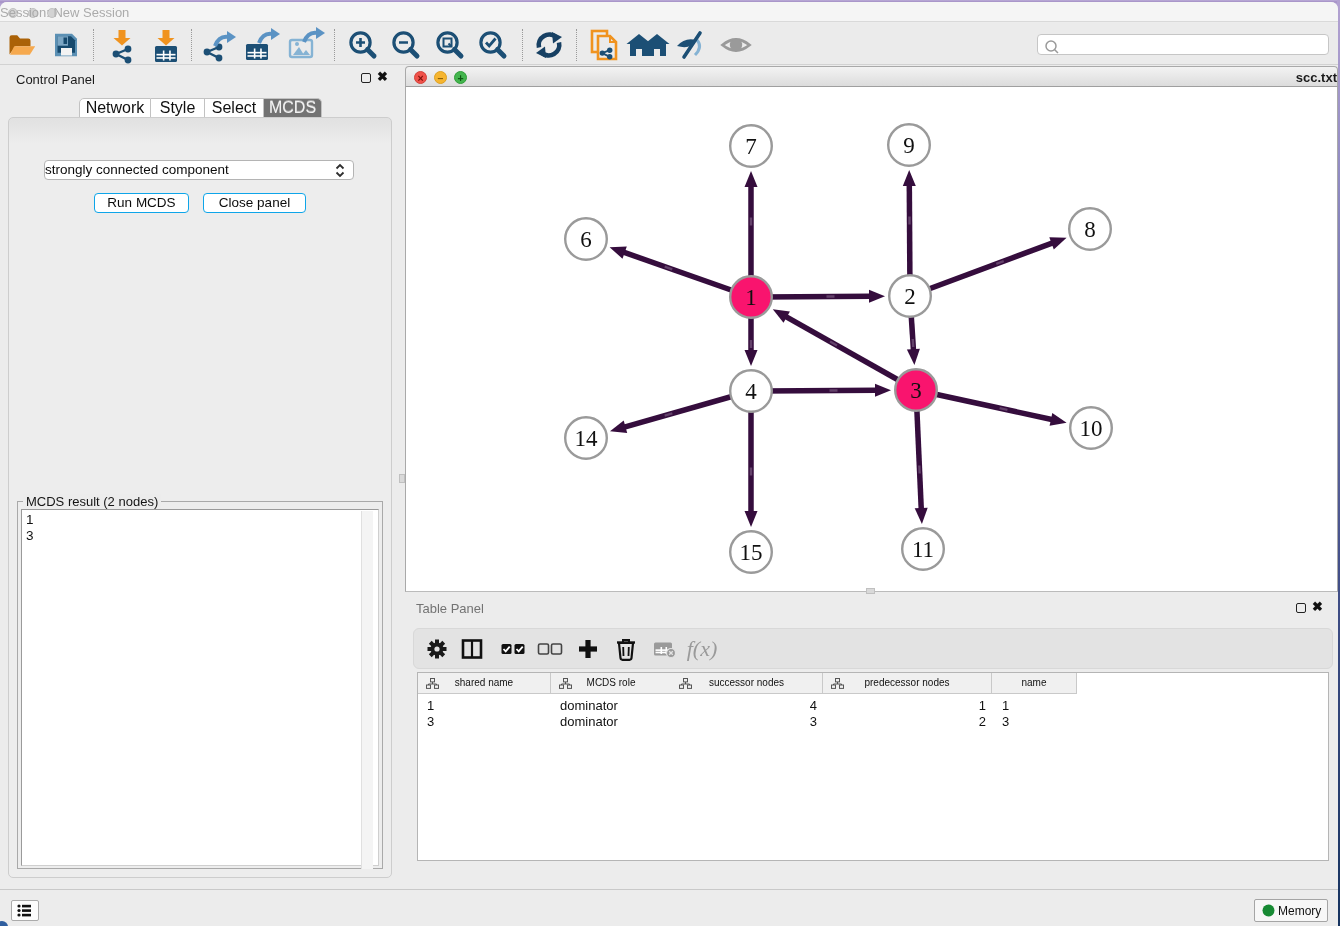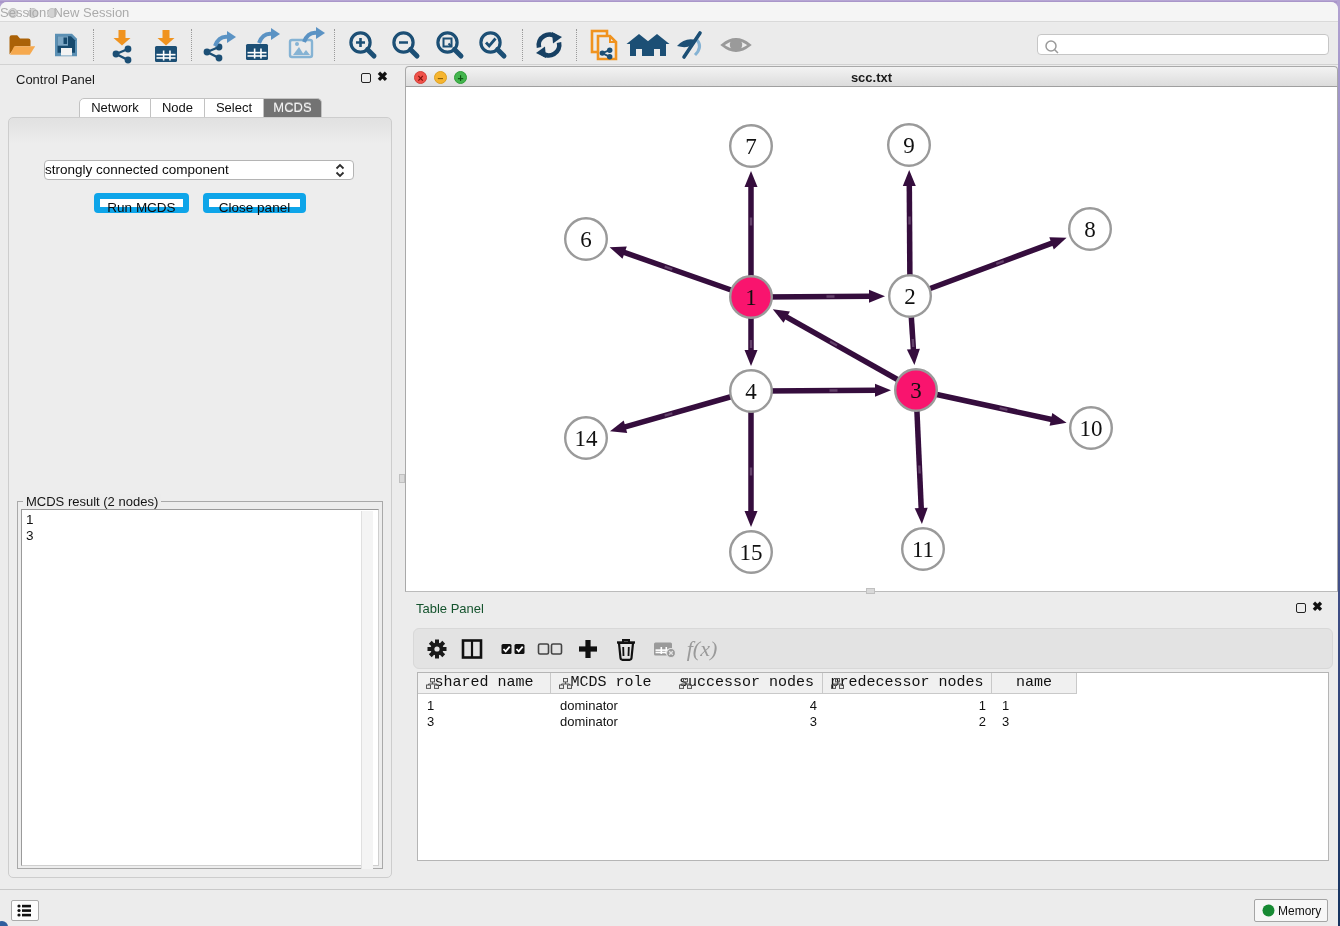"scc.txt" #net-title .t { text-align: center -> right }
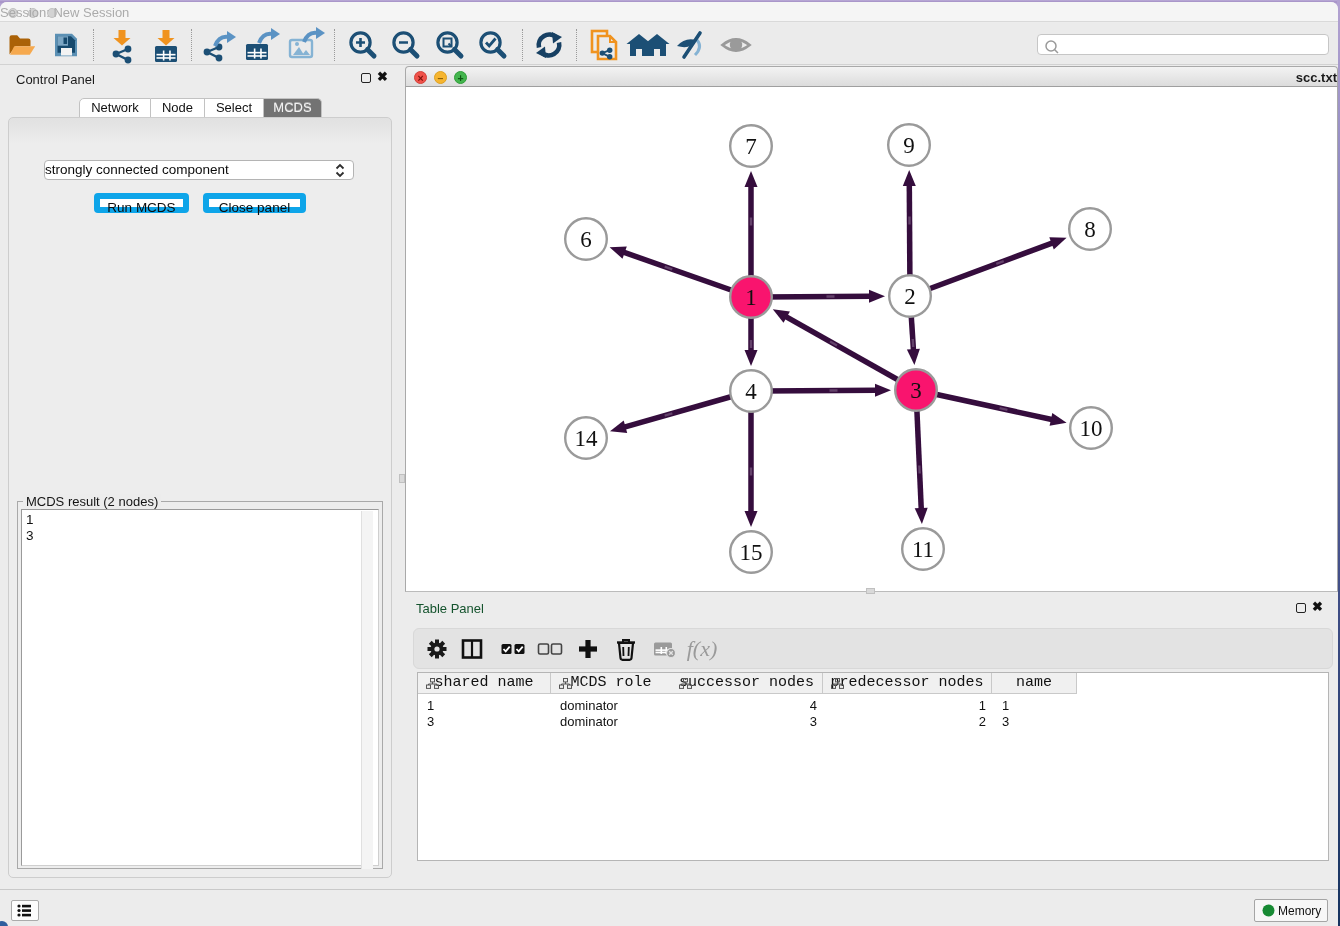"Network" .tab { font-size: 13px -> 16px }
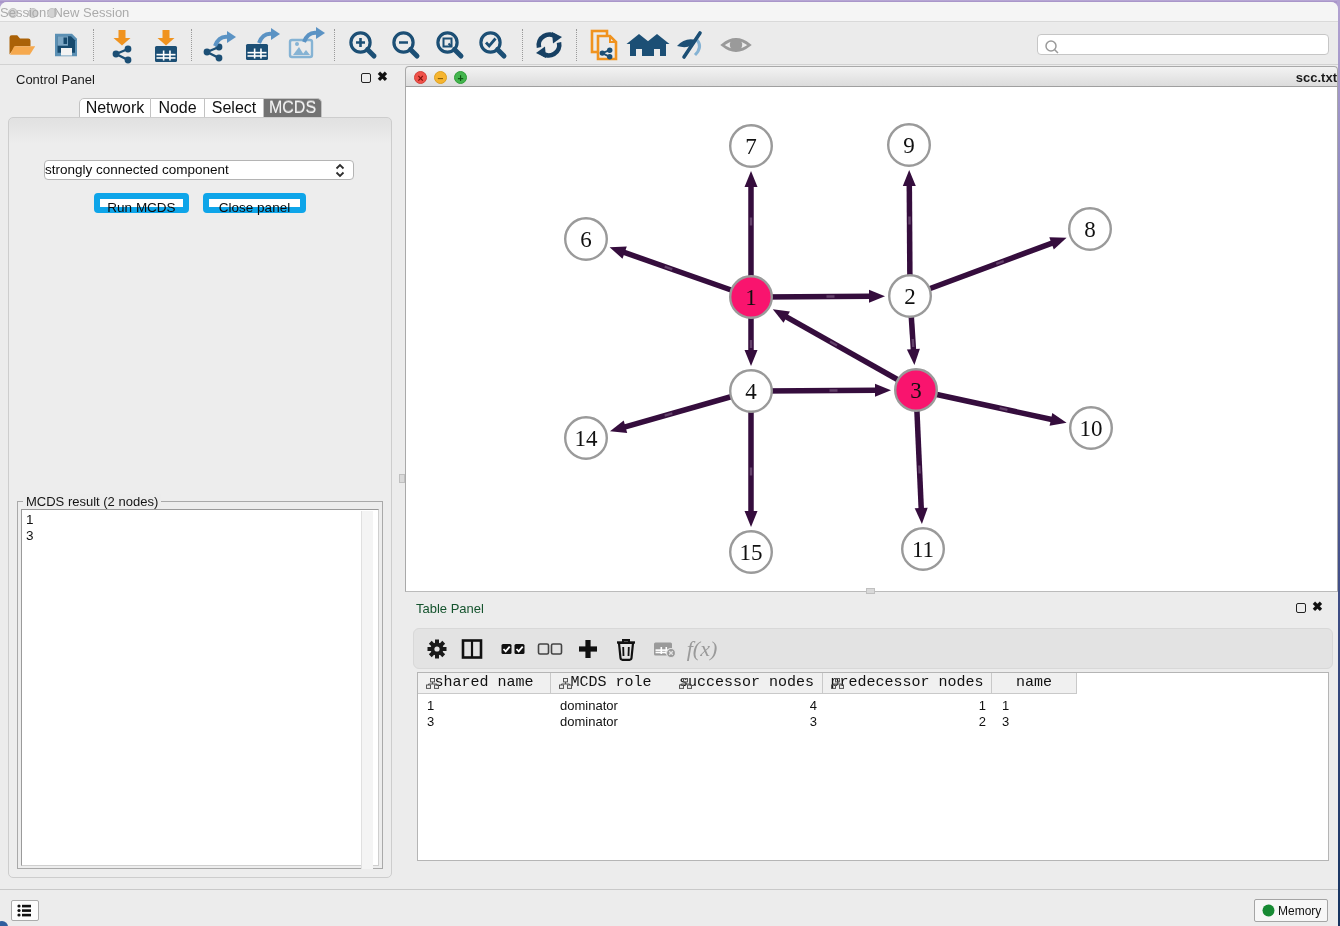"Node" div.tab { text: Node -> Style }
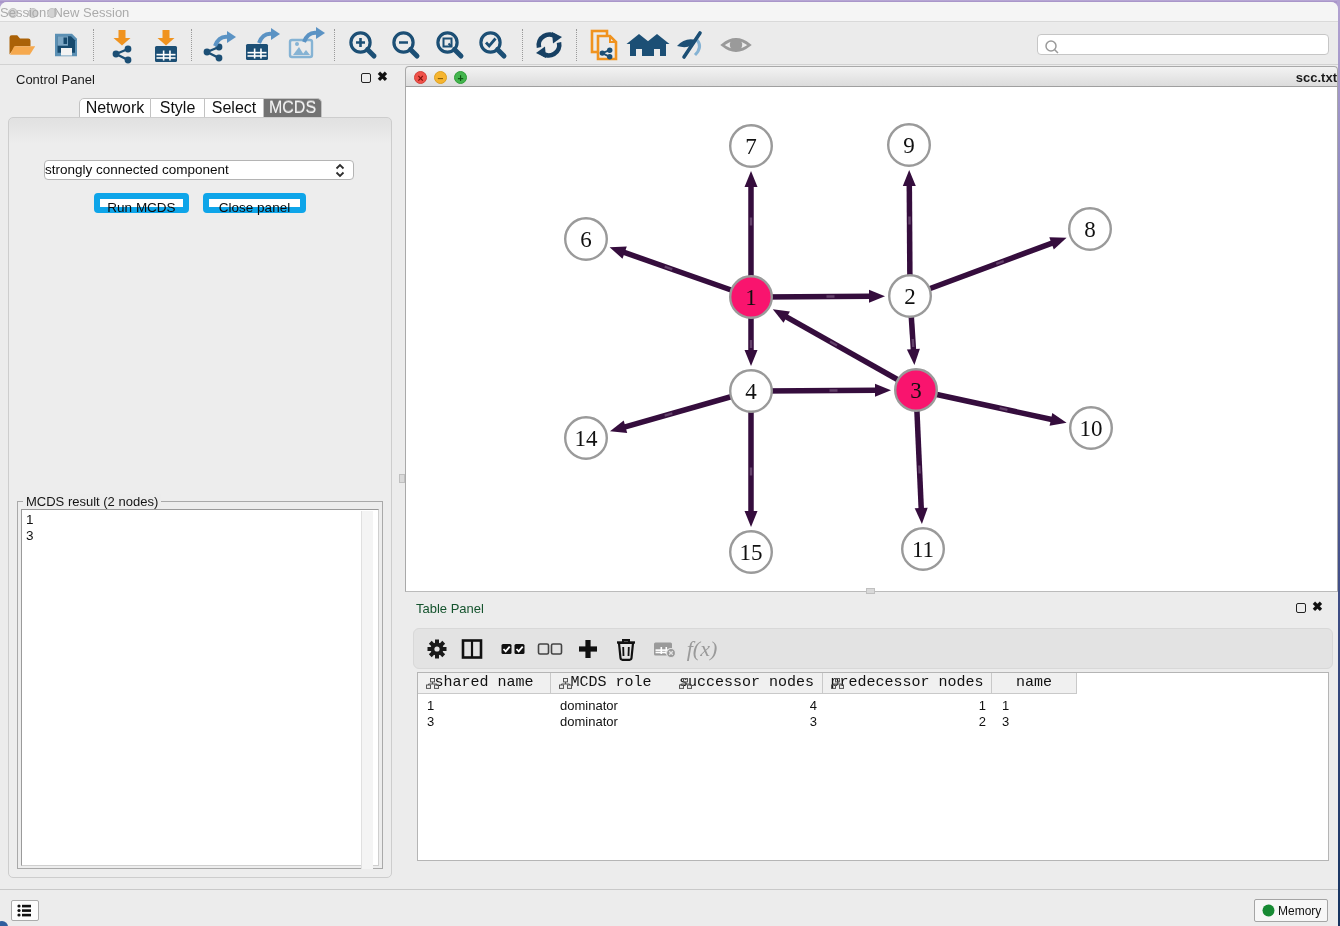"Run MCDS" .btn { border: 6px solid #0ea5e9 -> 1px solid #0ea5e9 }
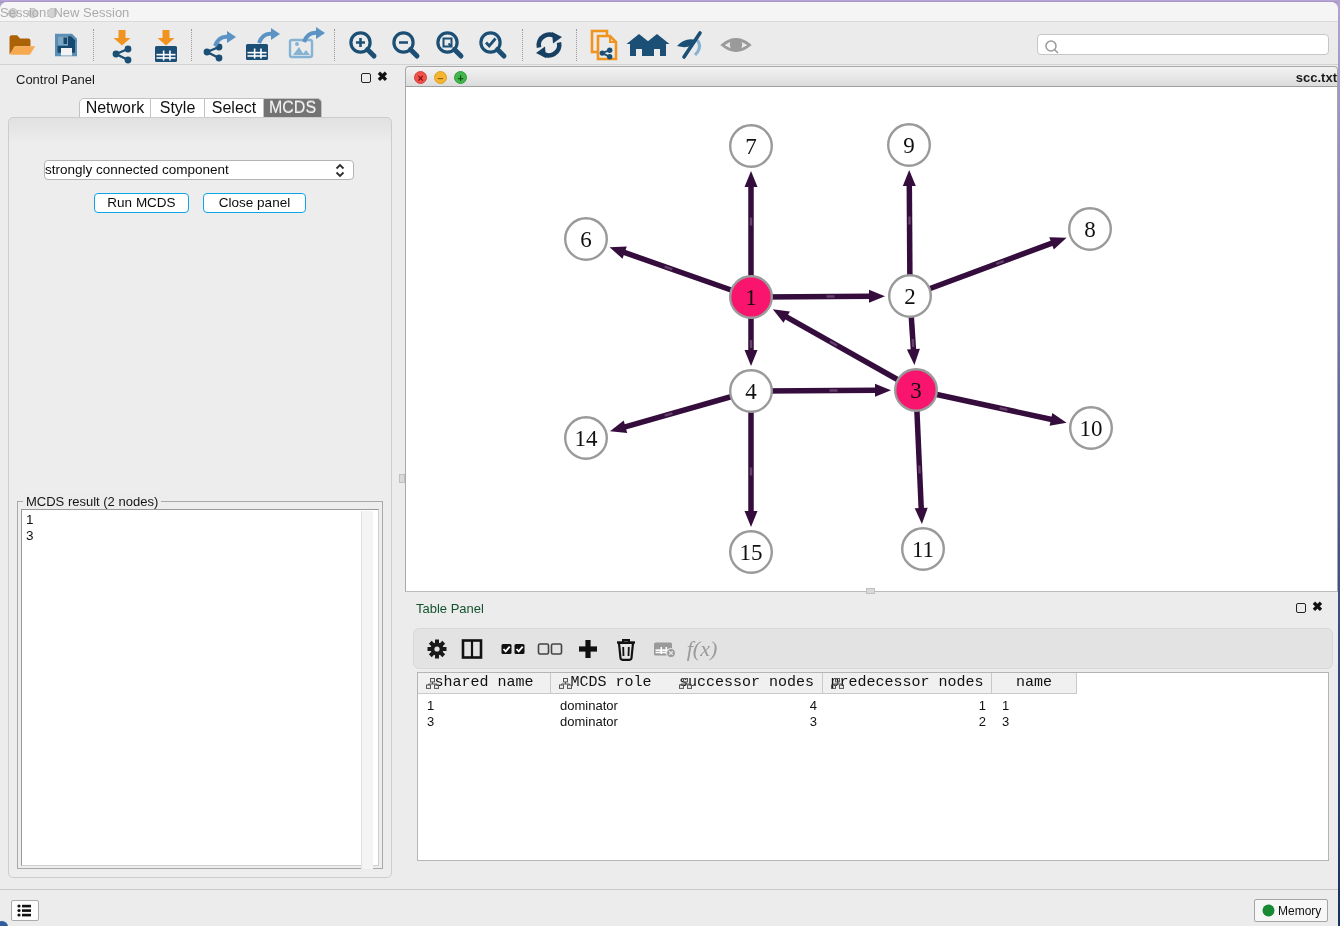"Table Panel" #tp-title { color: #14532d -> #737373 }
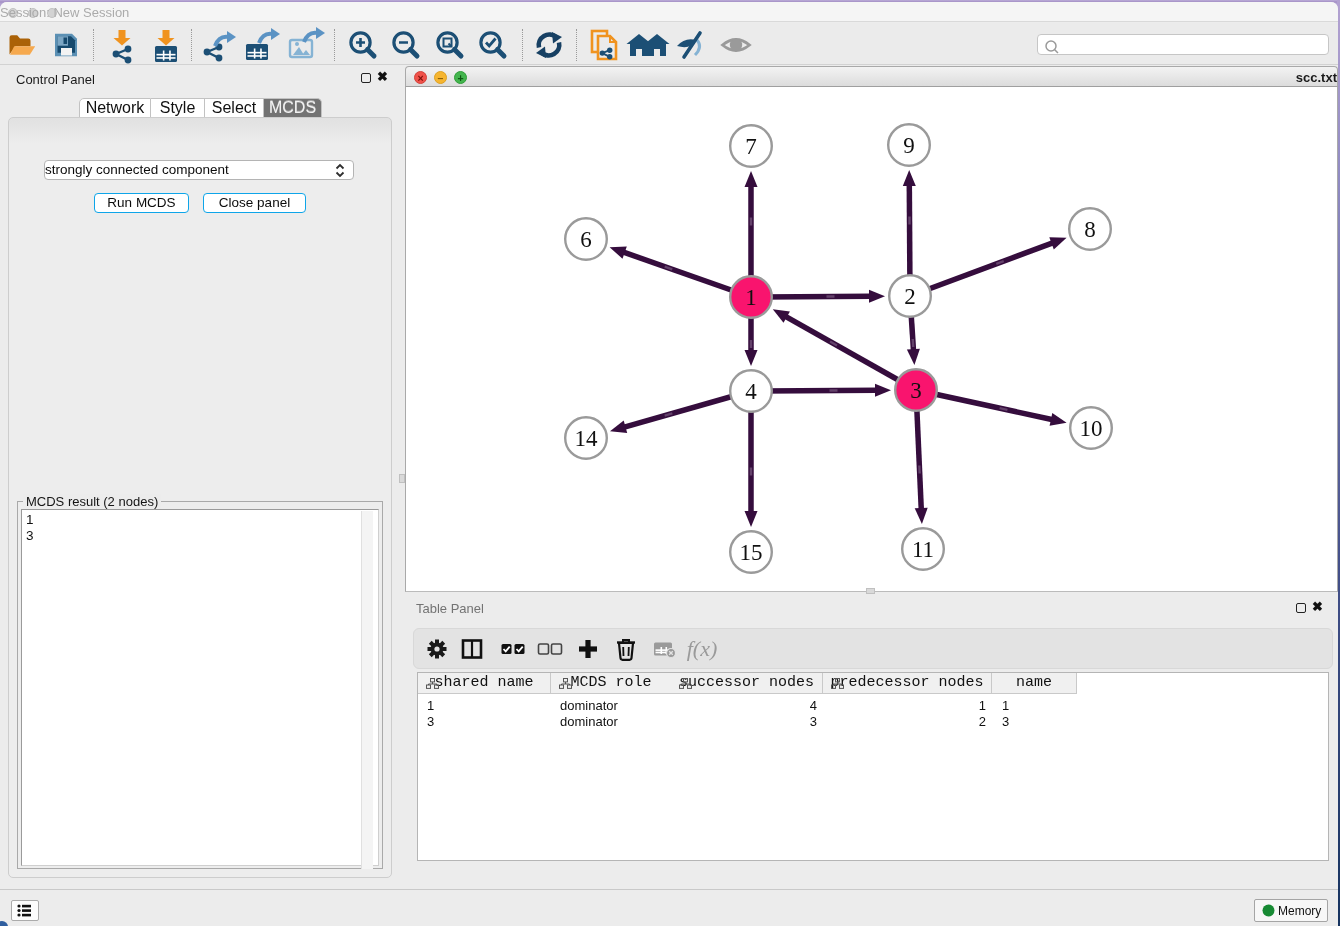"shared name" .th { font-family: Liberation Mono, monospace -> none; font-size: 15px -> 10px }
